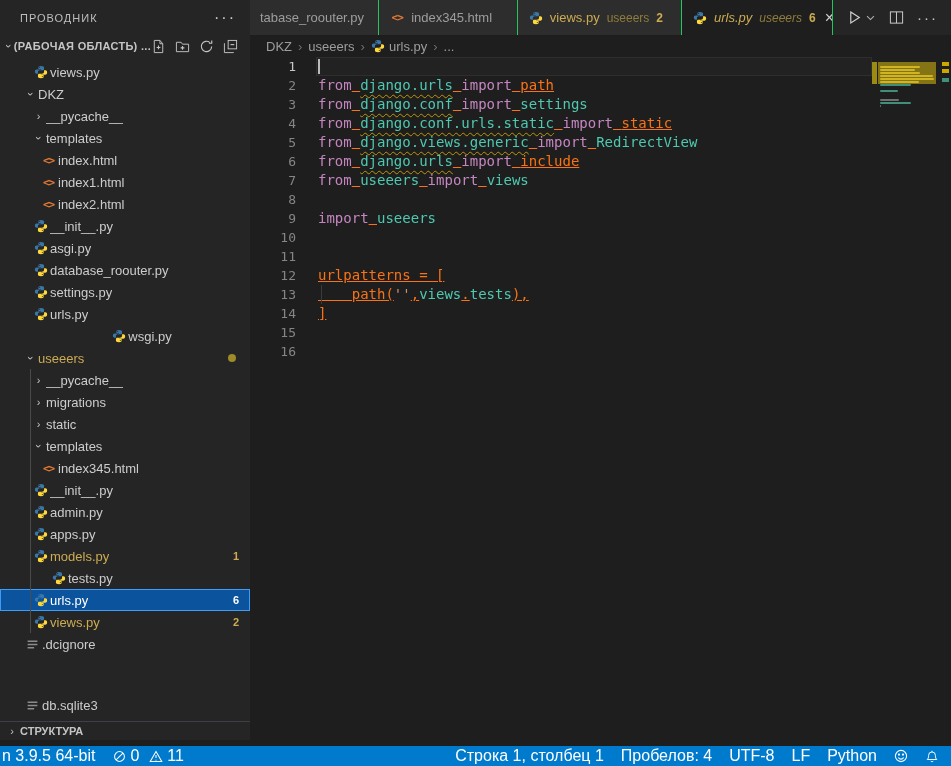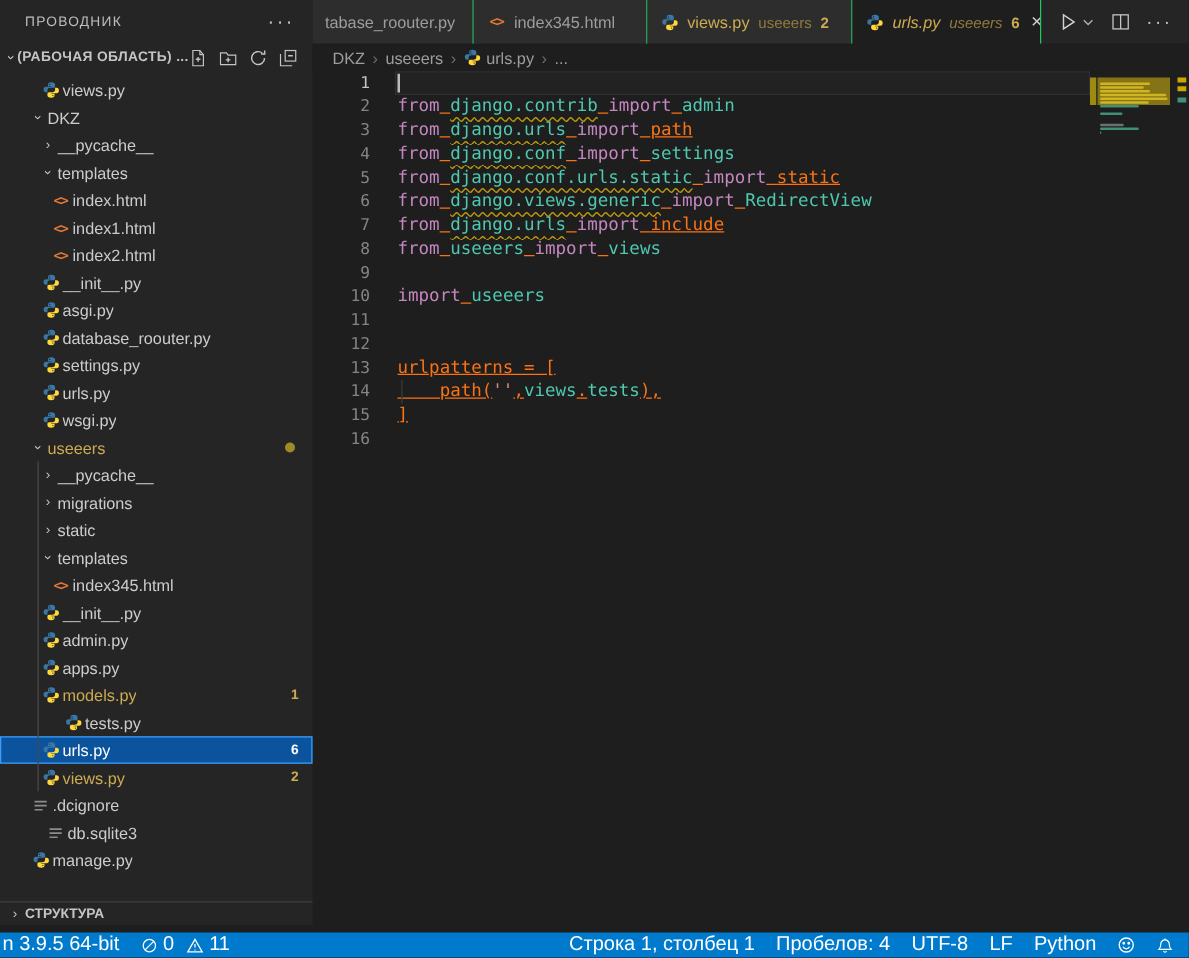"from django.contrib import admin" div.code-line { html: <div><span>from</span><span> </span><span>django.contrib</span><span> </span><span>import</span><span> </span><span>admin</span></div> -> none }
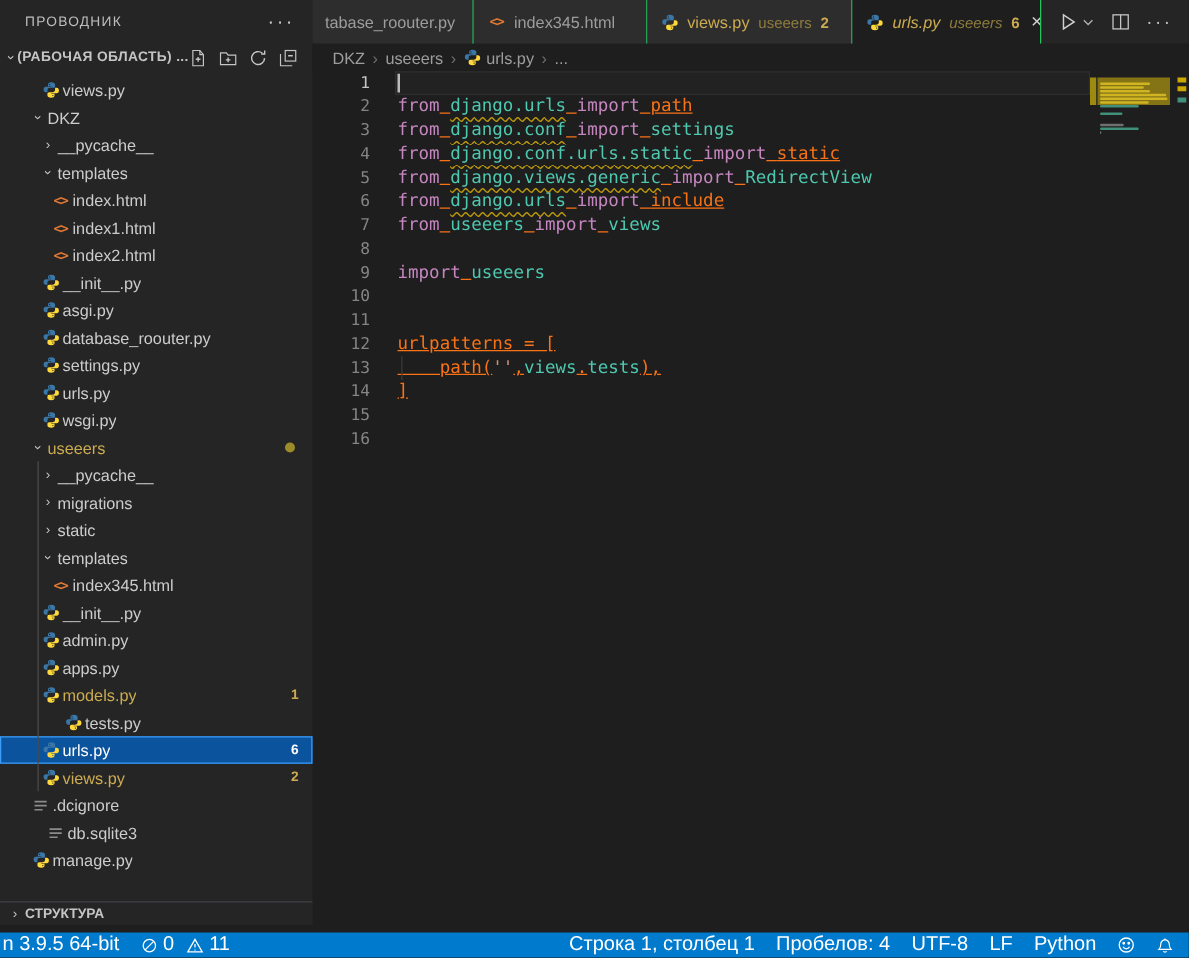"wsgi.py" div.trow { justify-content: none -> center }
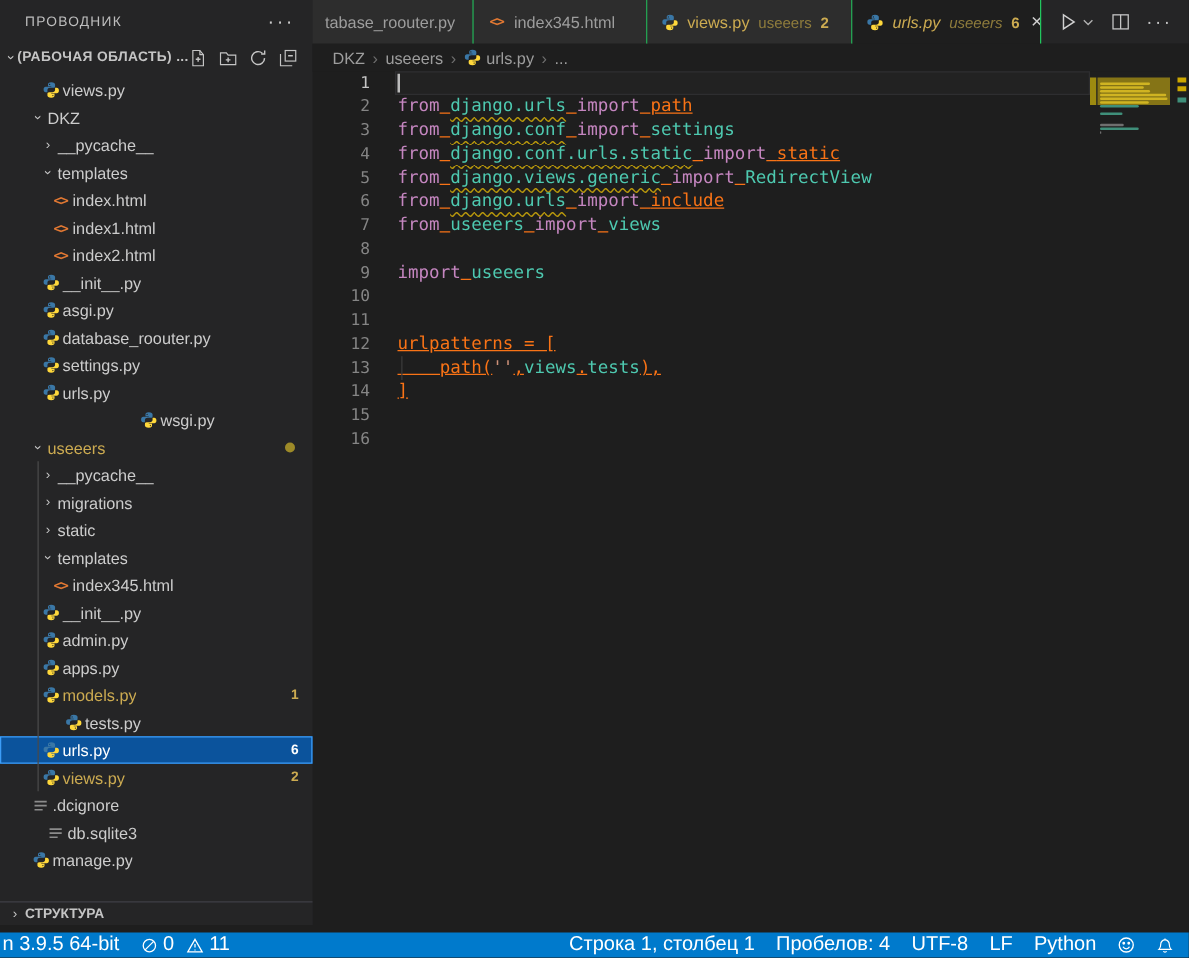"db.sqlite3" div.trow { margin-top: none -> 39px; padding-left: 37px -> 25px }
